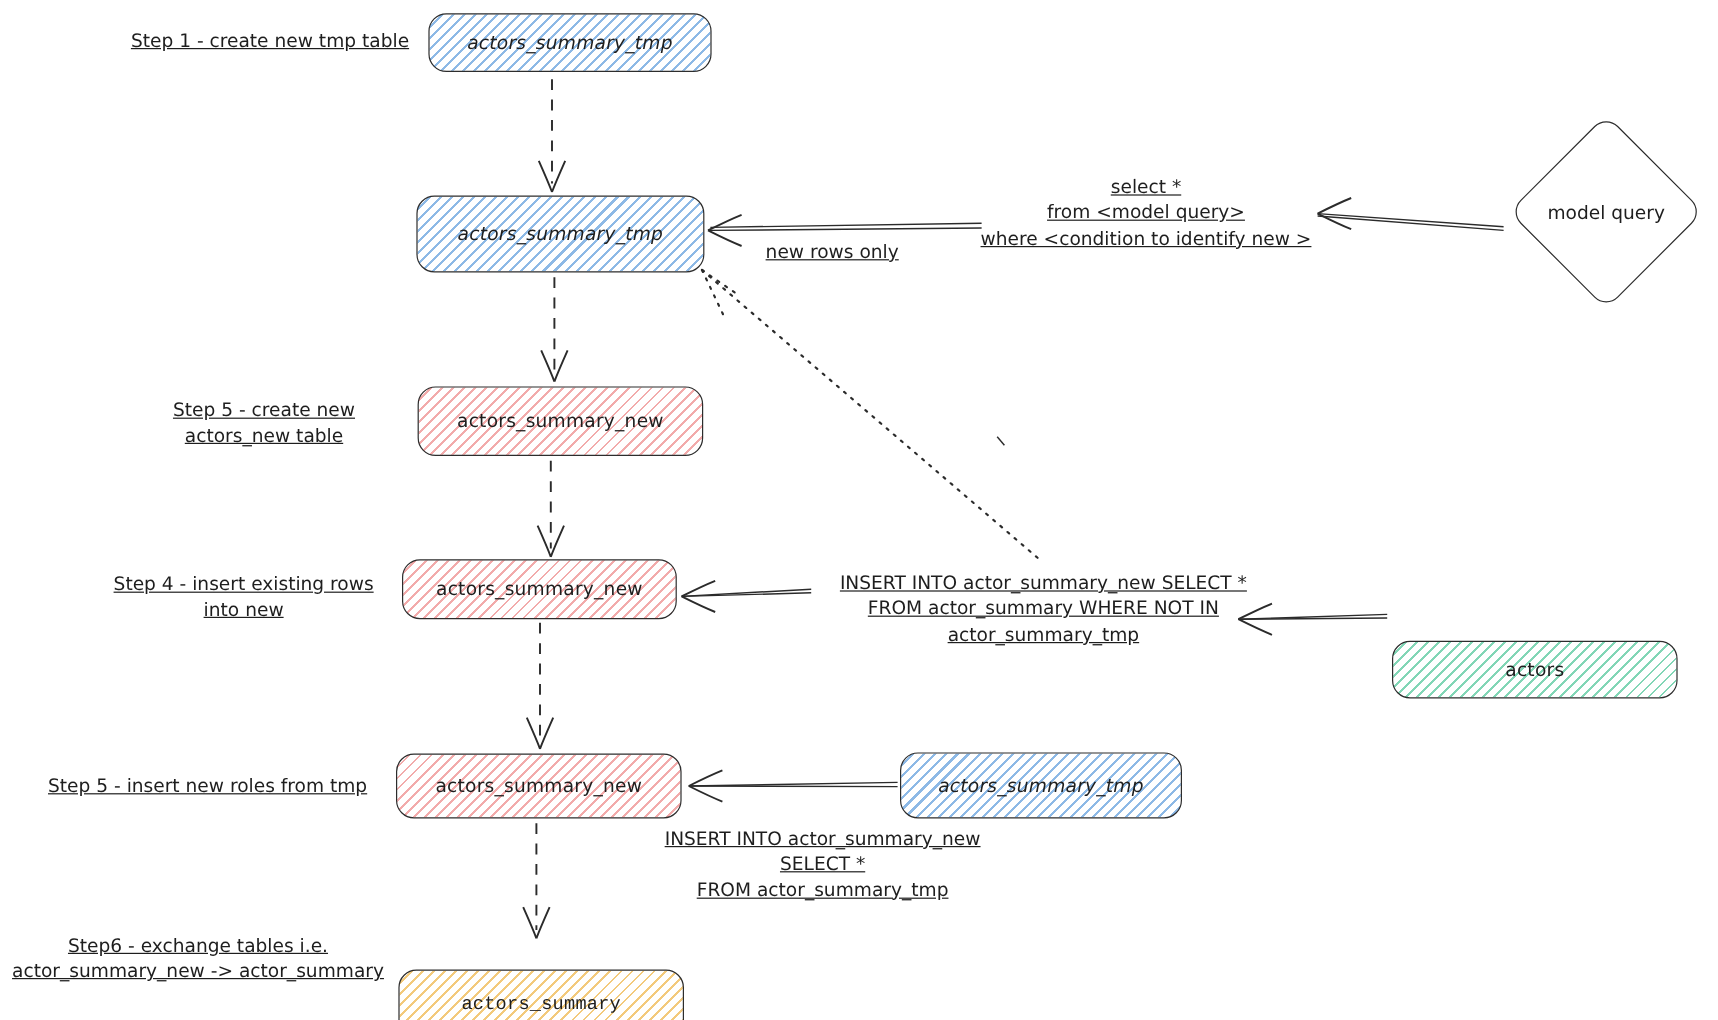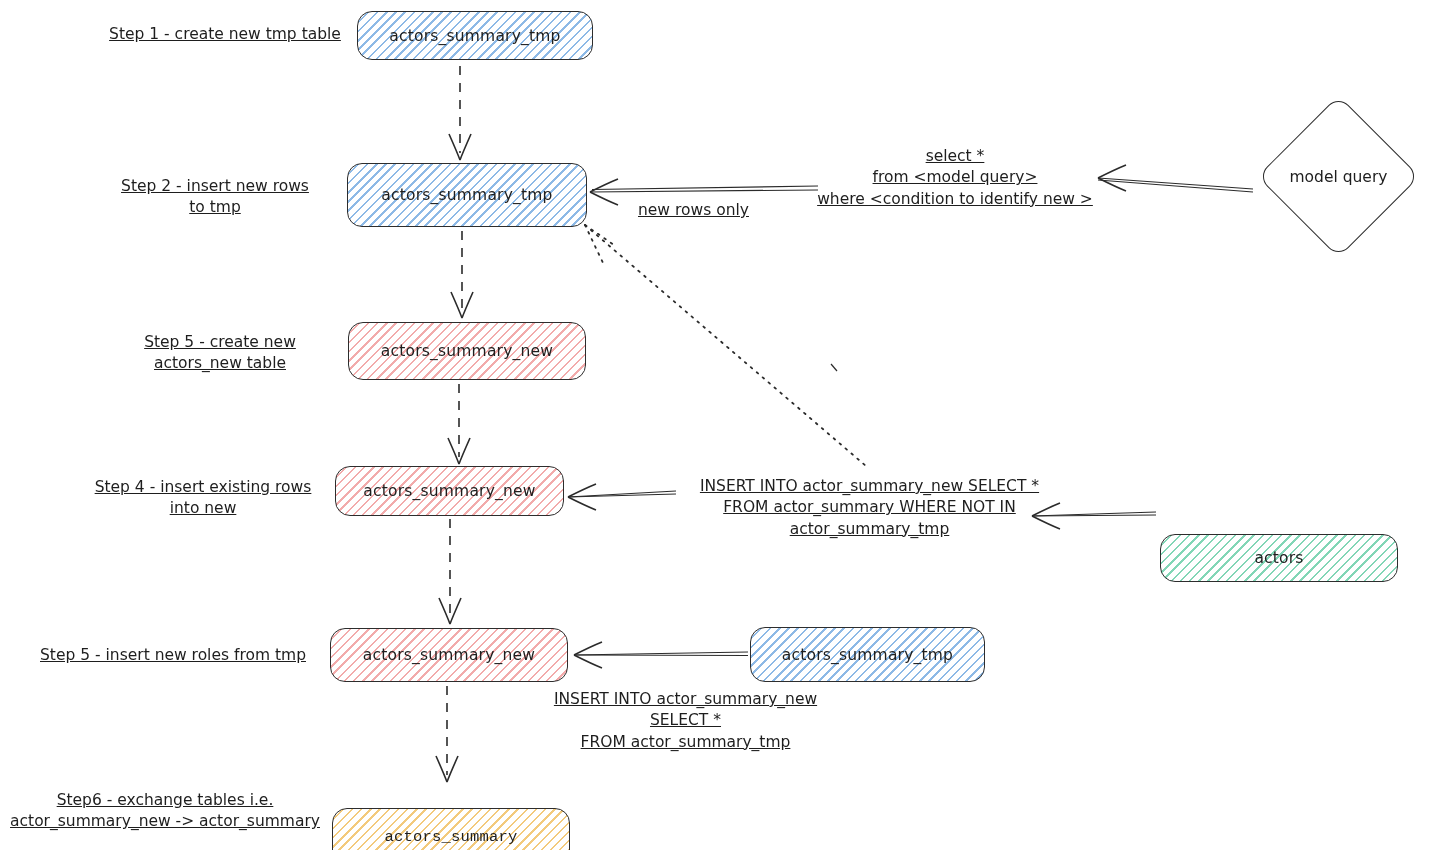"actors_summary_tmp" .hatch-blue { font-style: none -> italic }
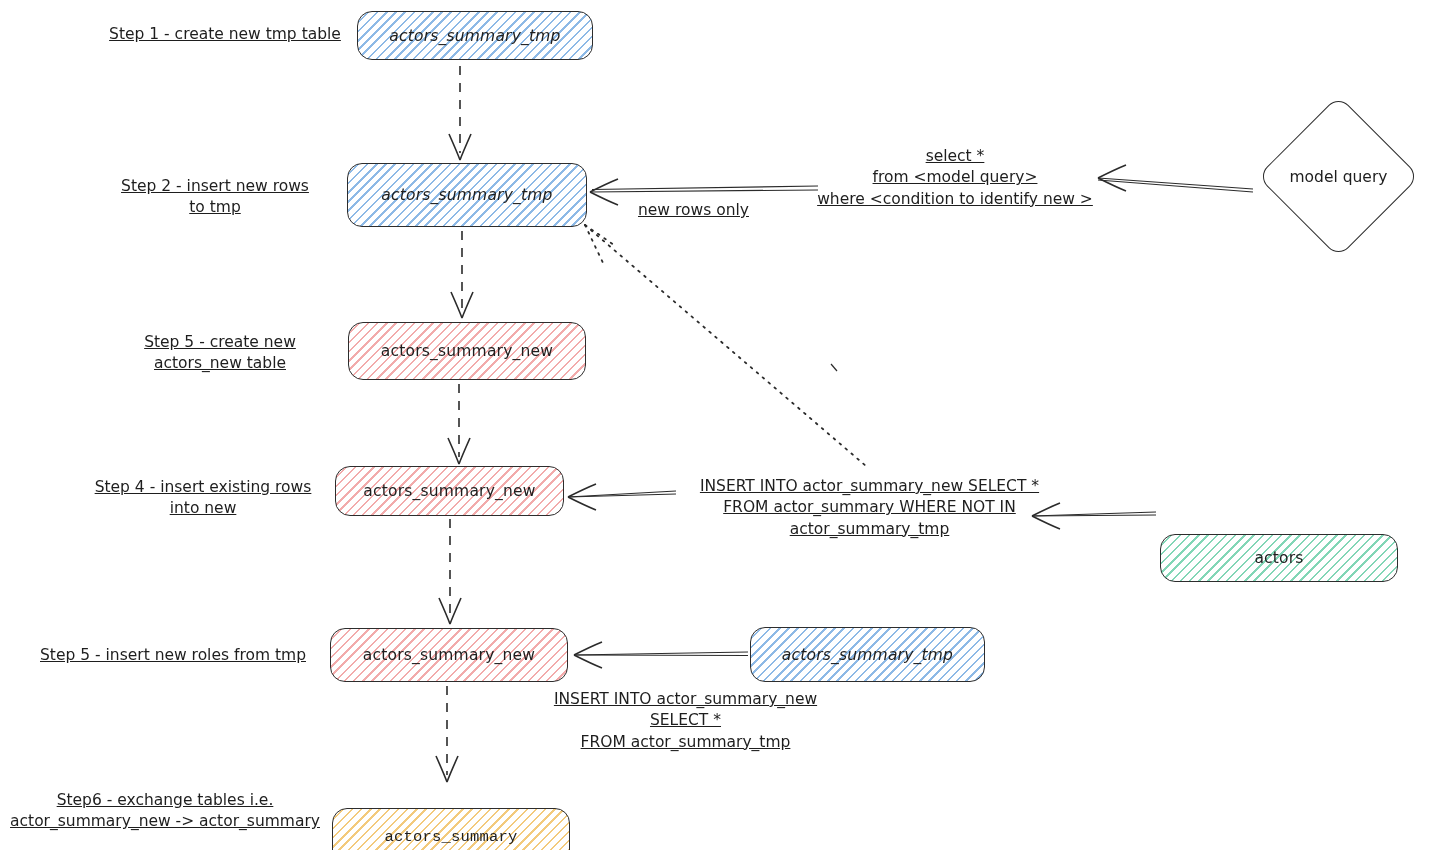"Step 2 - insert new" div.label { html: <div>Step 2 - insert new rows to tmp</div> -> none }
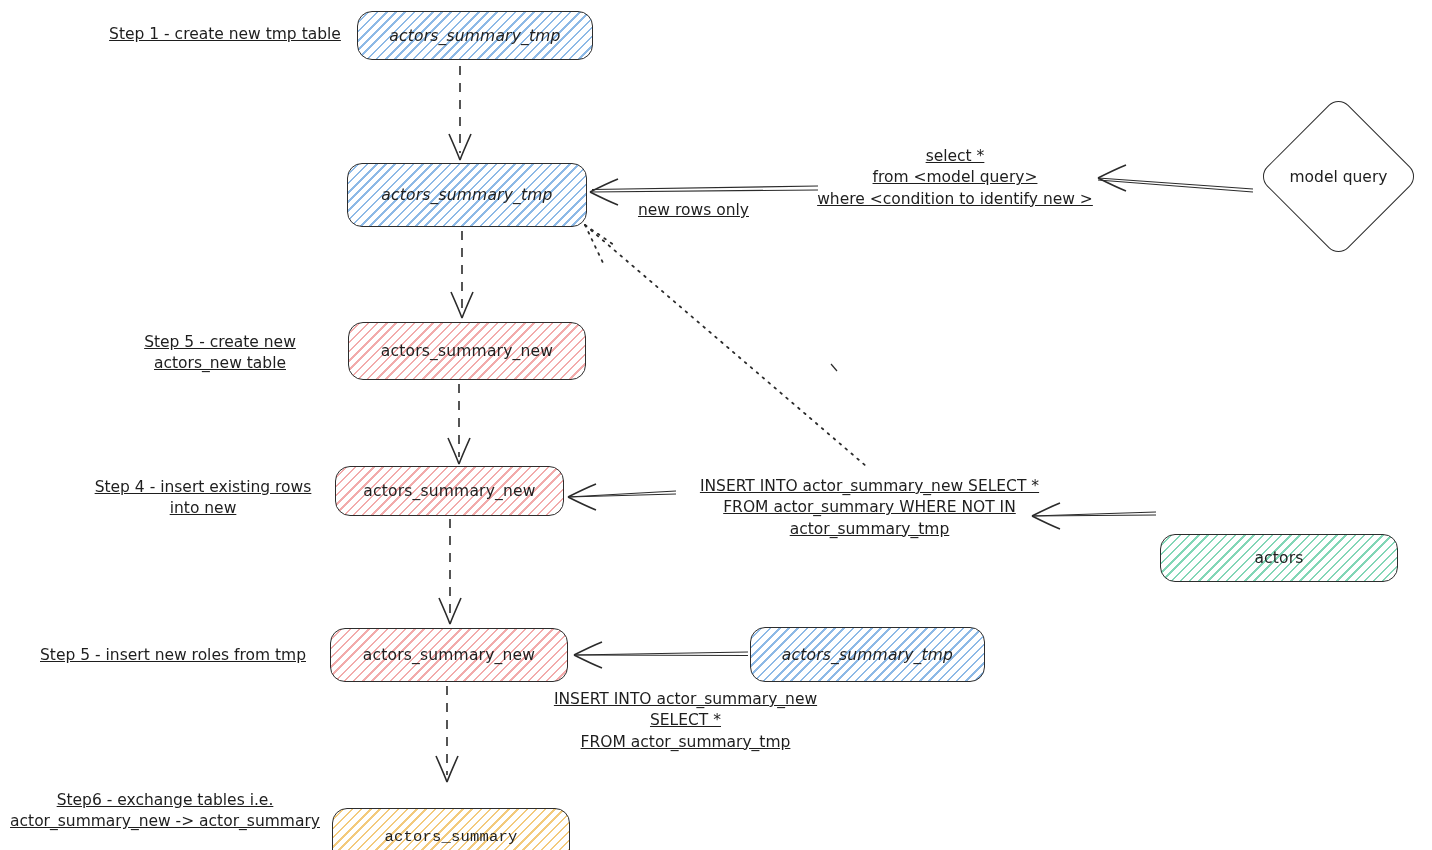"Step6 - exchange tables i.e." div.label { margin-top: 12px -> none }
